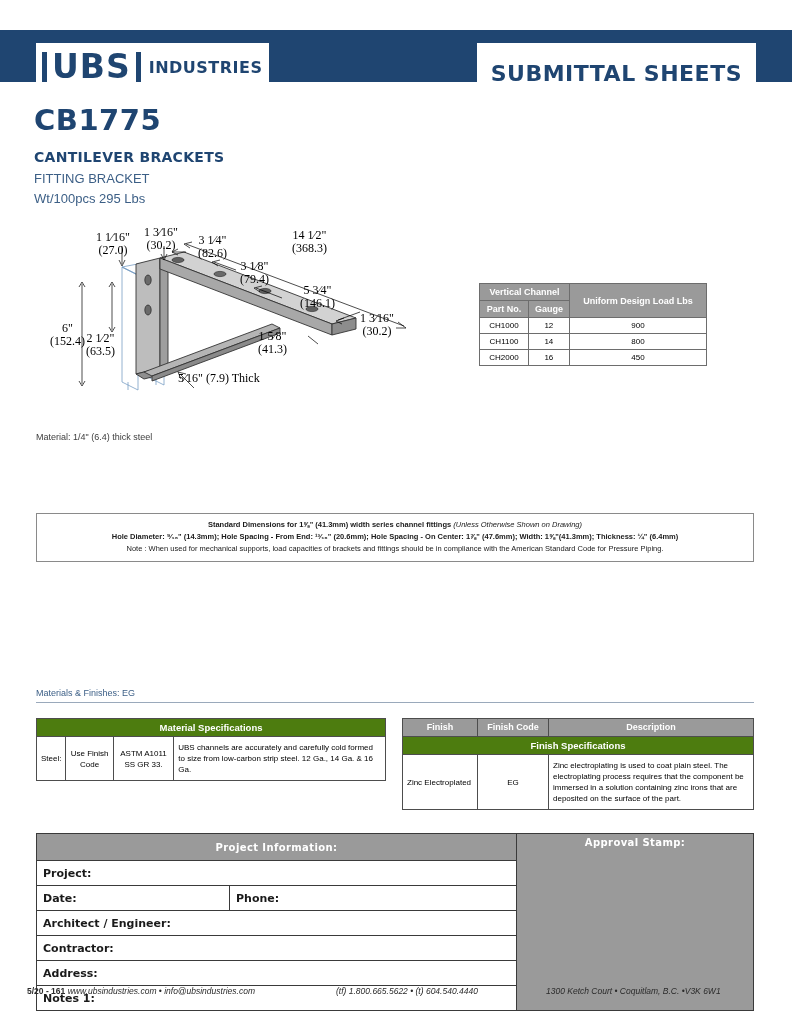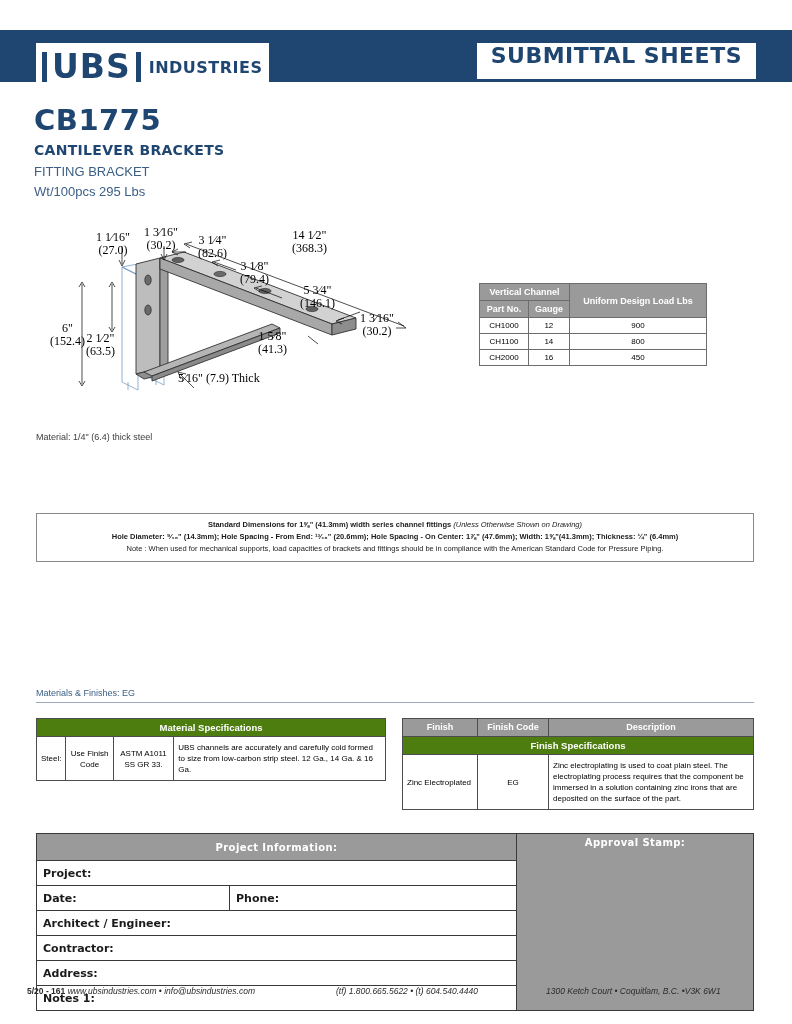"SUBMITTAL SHEETS" .submittal-wrap { align-items: flex-start -> center; padding: 0 14px -> 12px 14px }
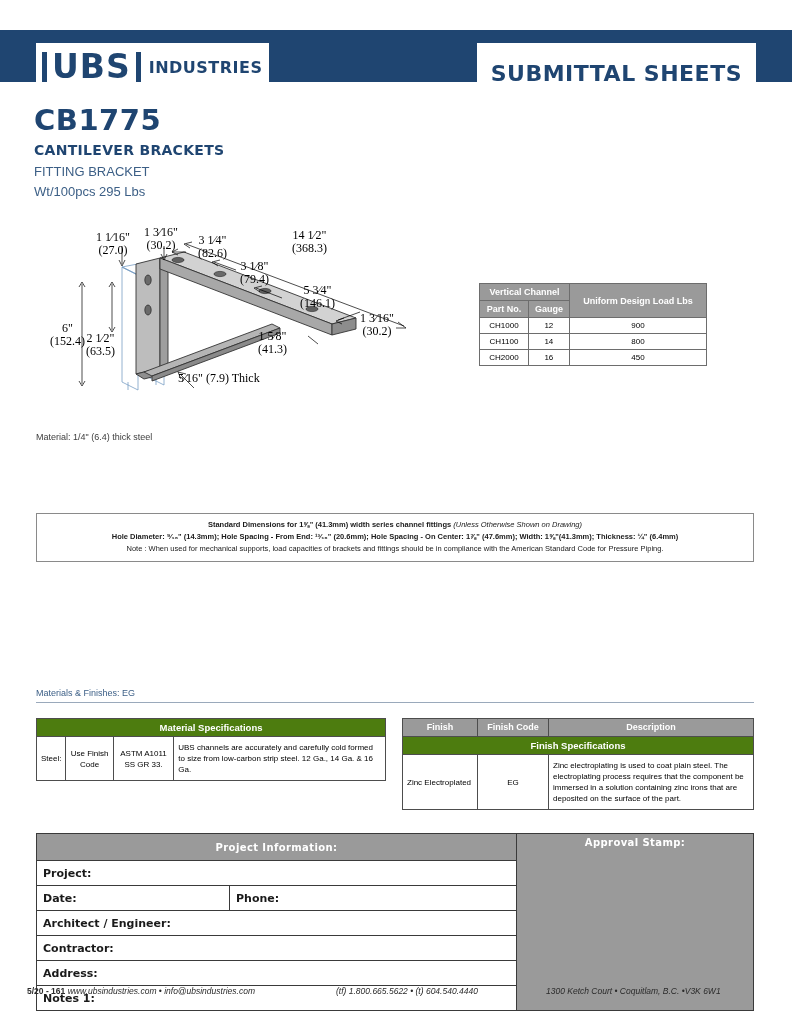"CANTILEVER BRACKETS" .part-type { margin-top: 5px -> 12px }
